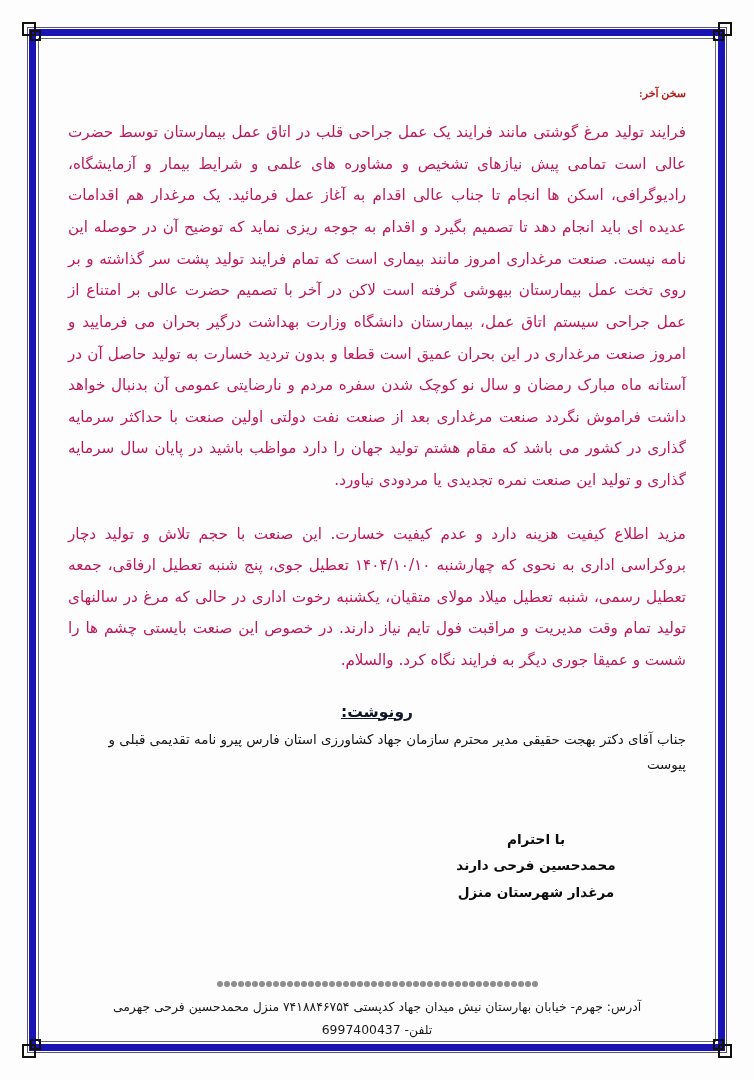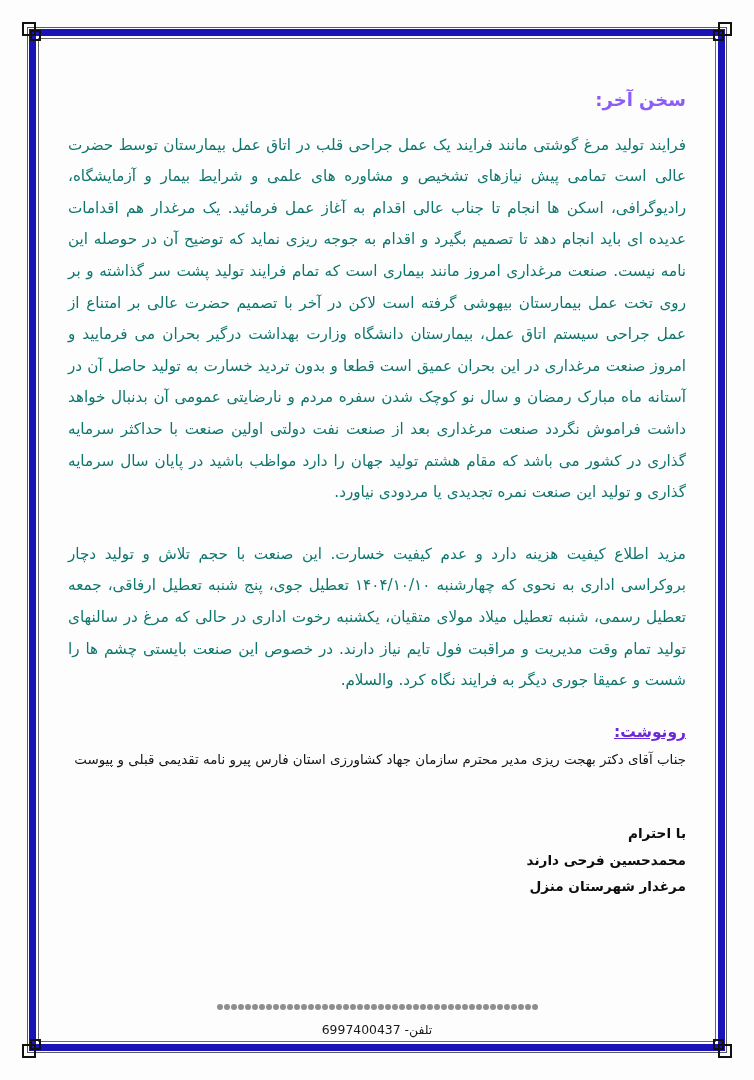"سخن آخر:" .heading { color: #8b5cf6 -> #b91c1c; font-family: none -> Liberation Serif, serif; font-size: 18px -> 11px }
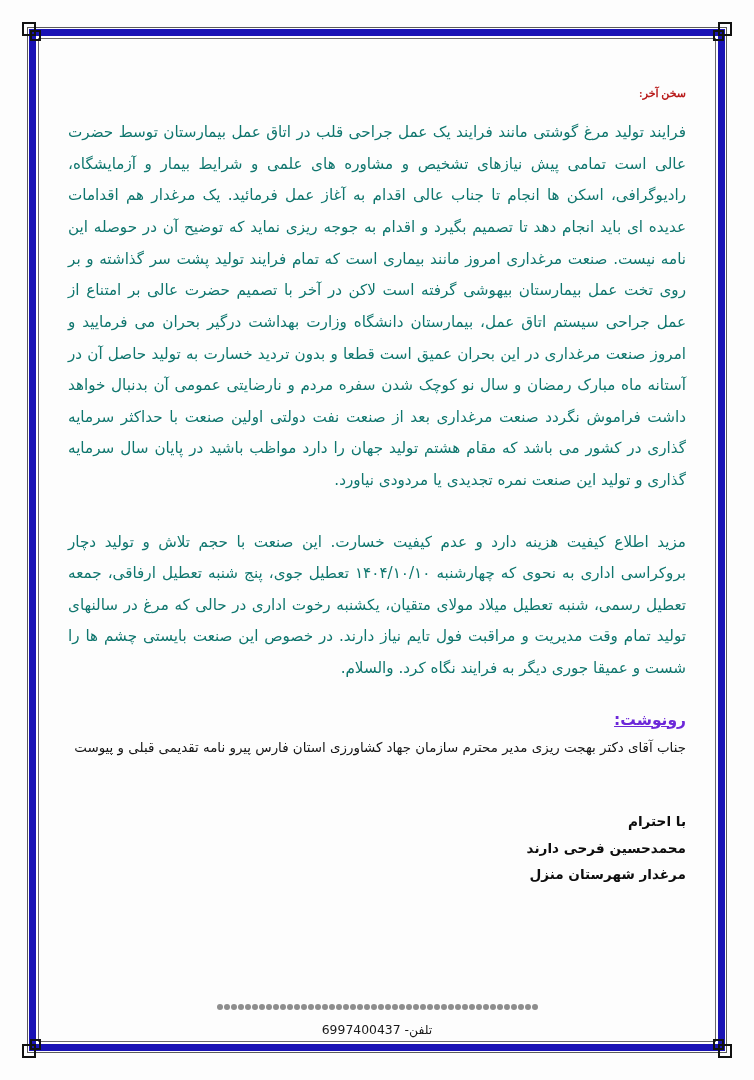"فرایند تولید مرغ گوشتی مانند" .para { color: #0f766e -> #be185d; margin: 12px 0 4px 0 -> 4px 0 4px 0 }
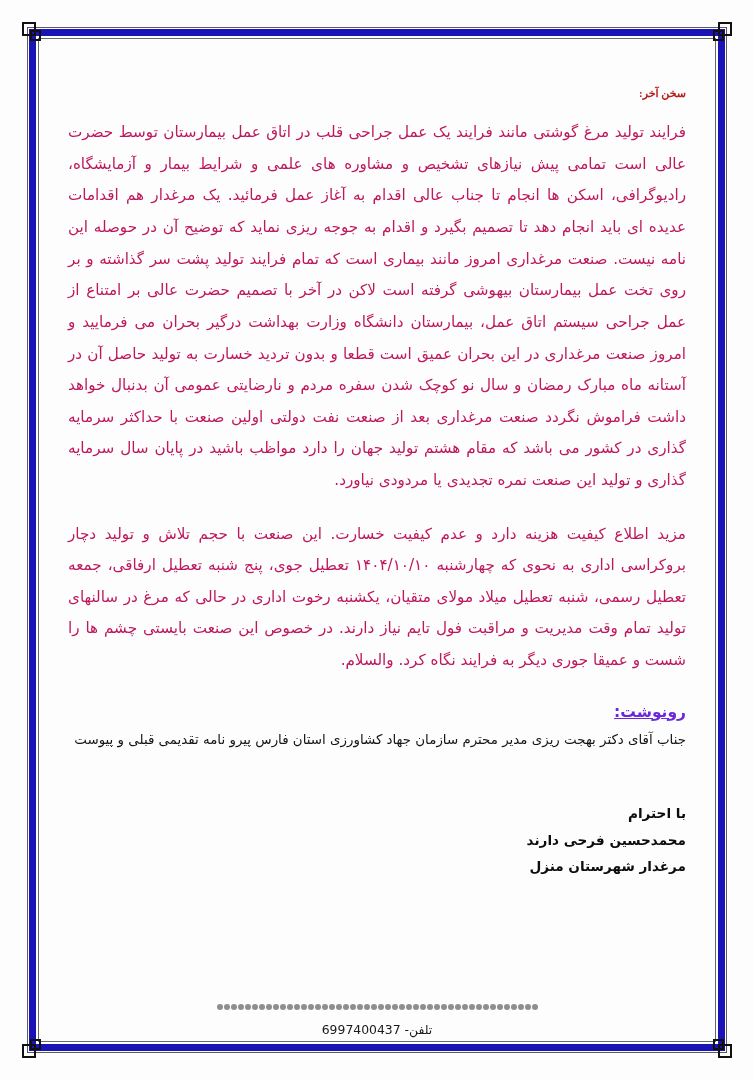"رونوشت:" .section-label { color: #6d28d9 -> #0f172a; text-align: none -> center }
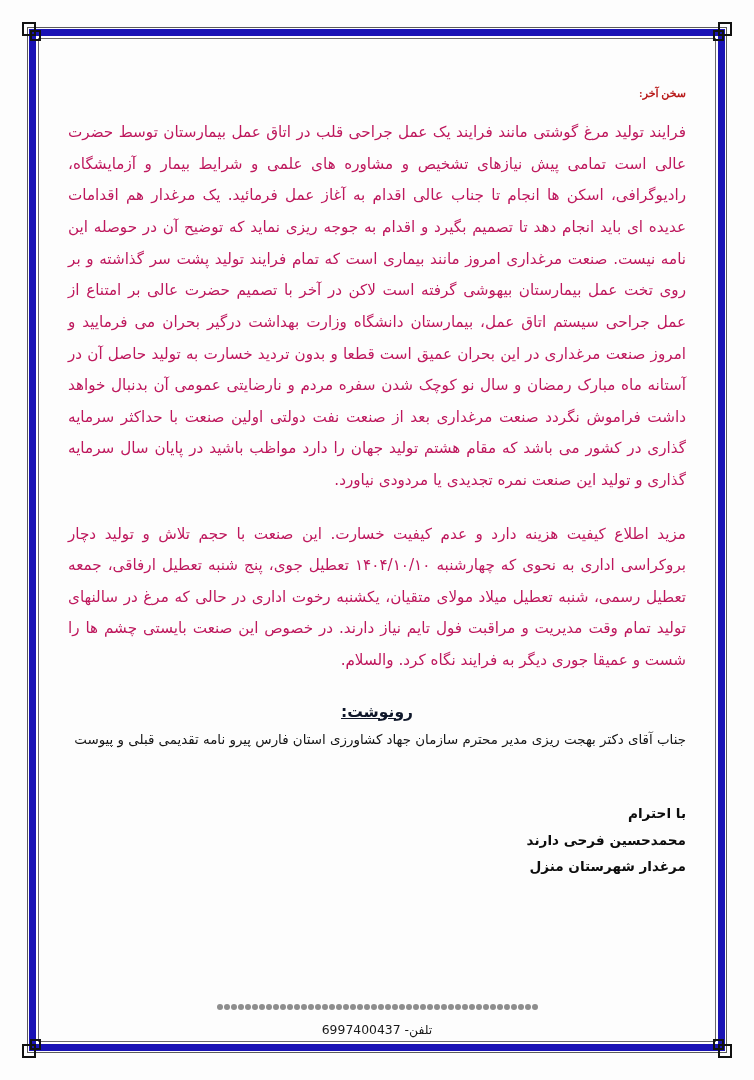"جناب آقای دکتر بهجت ریزی" div.copy-line { text: ریزی -> حقیقی }
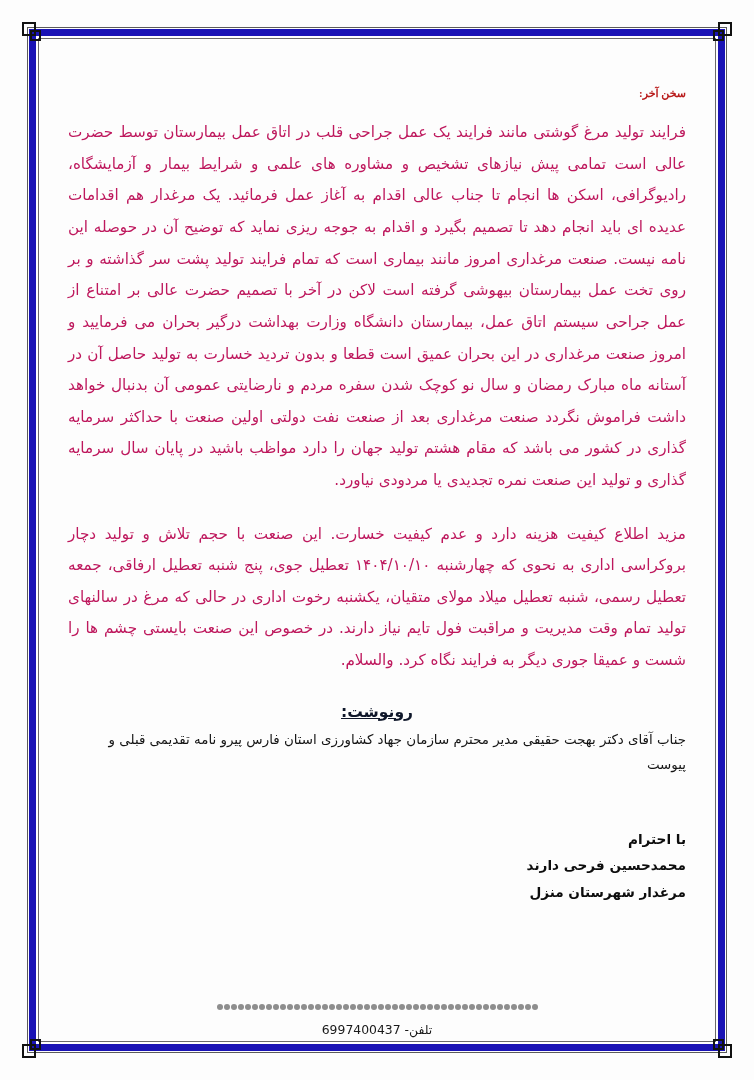"با احترام" .signature { text-align: none -> center }
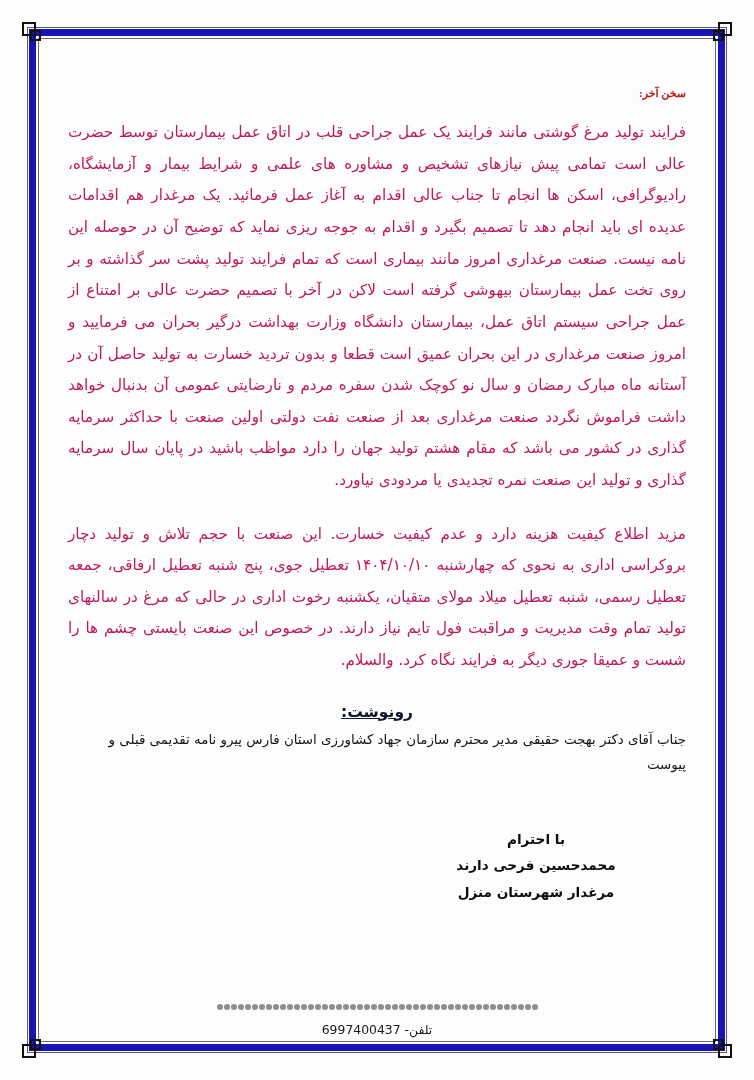"آدرس: جهرم- خیابان بهارستان نیش" div.footer-line { html: none -> <div>آدرس: جهرم- خیابان بهارستان نیش میدان جهاد کدپستی ۷۴۱۸۸۴۶۷۵۴ منزل محمدحسین فرحی جهرمی</div> }
